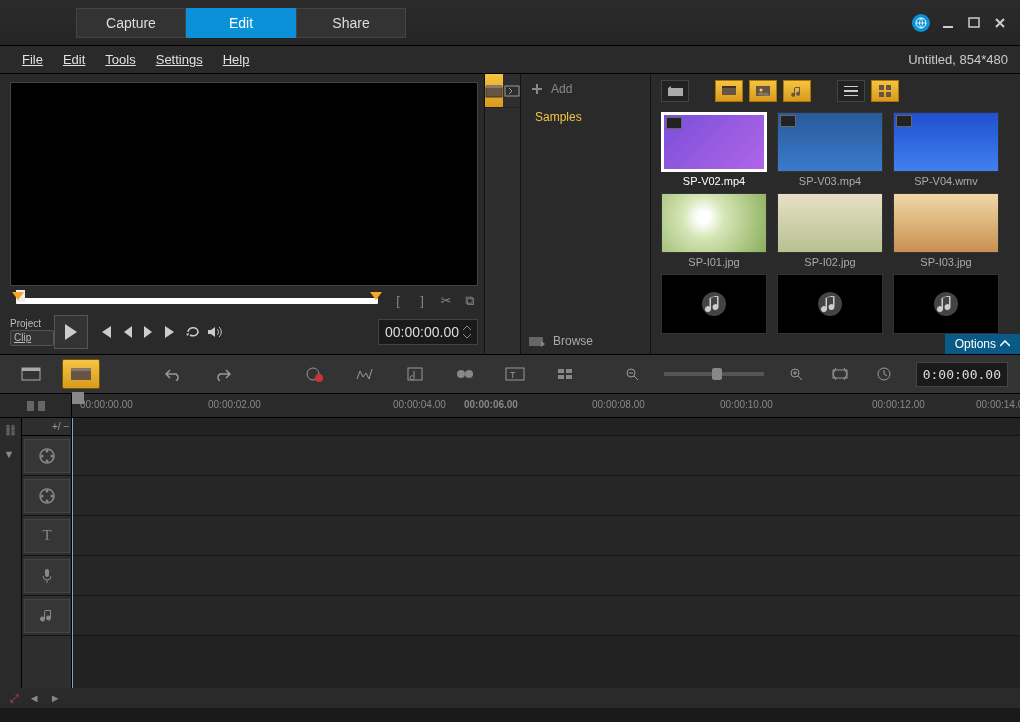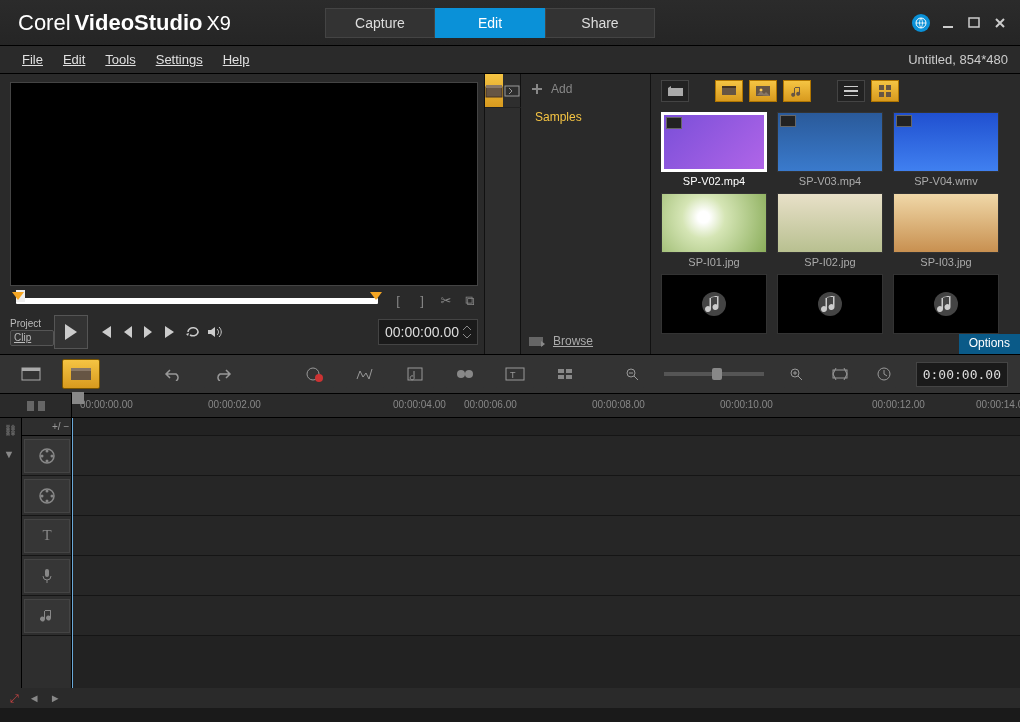"Corel" div.logo { html: <div> <span>Corel</span> <span>VideoStudio</span> <span>X9</span> </div> -> none }
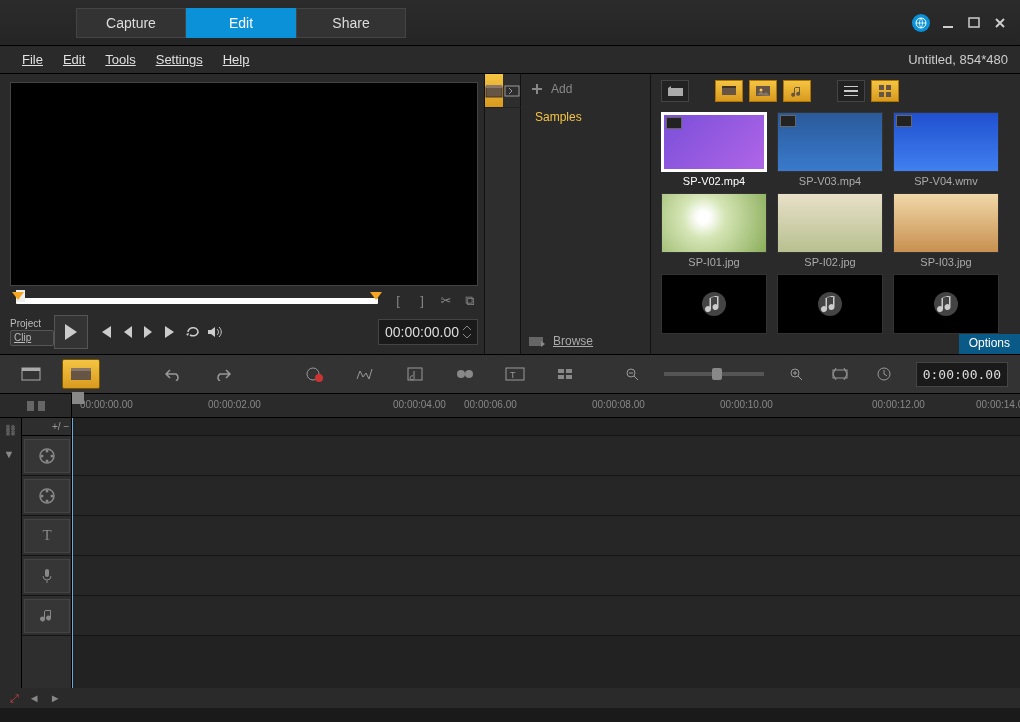"Browse" .browse-row { text-decoration: underline -> none }
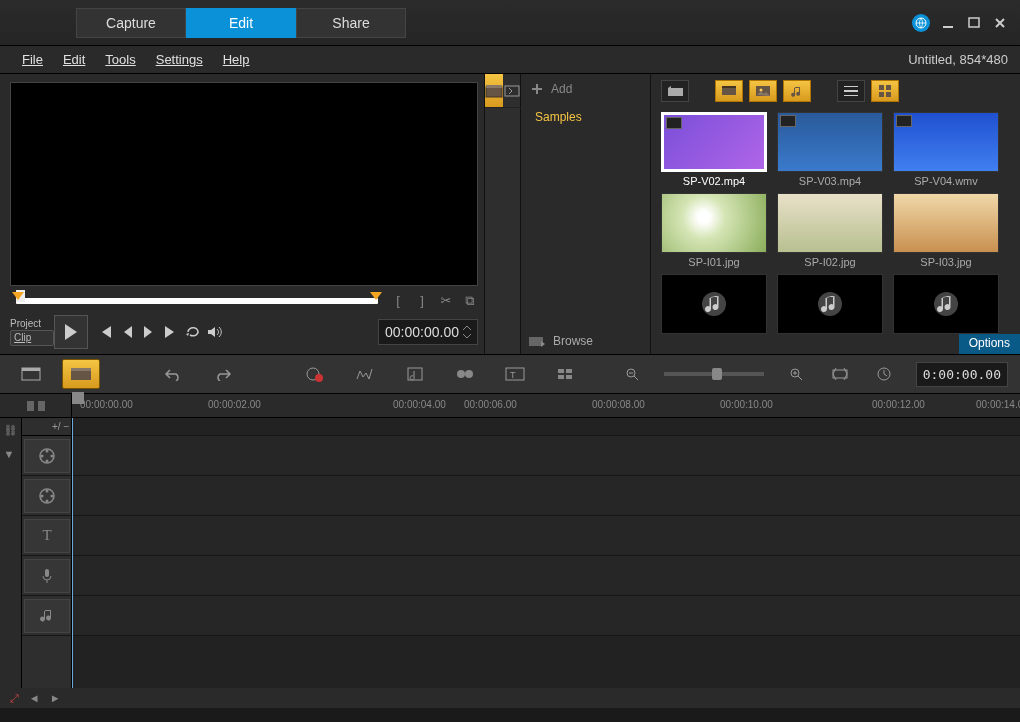"Options" .opt-btn { flex-direction: column -> none }
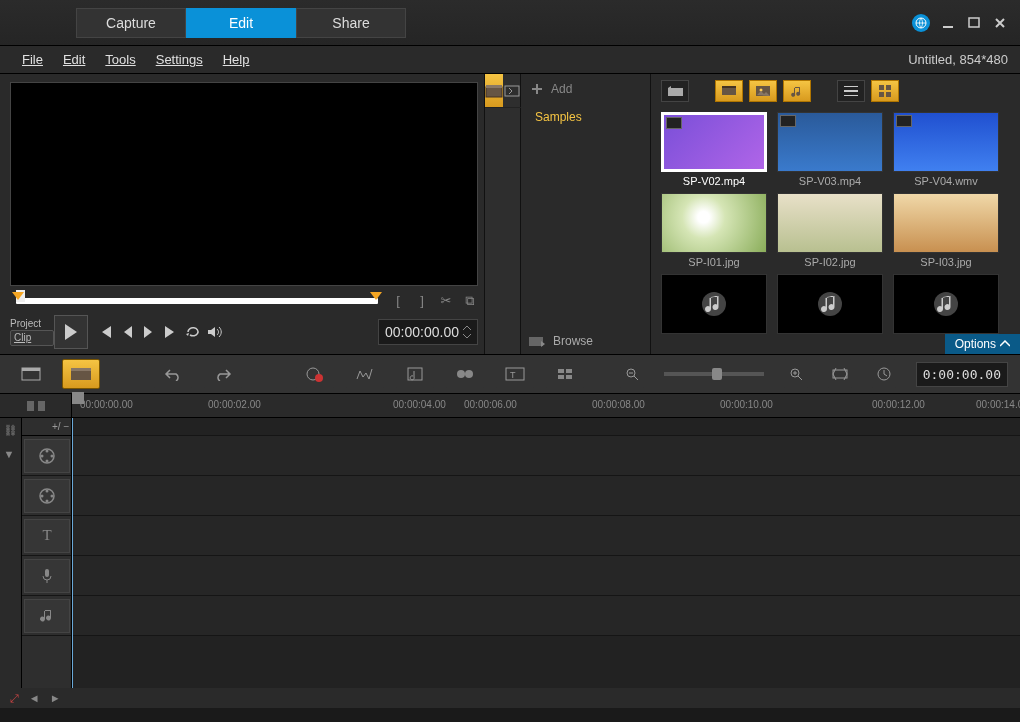"00:00:06.00" span.rtick { font-weight: none -> bold }
